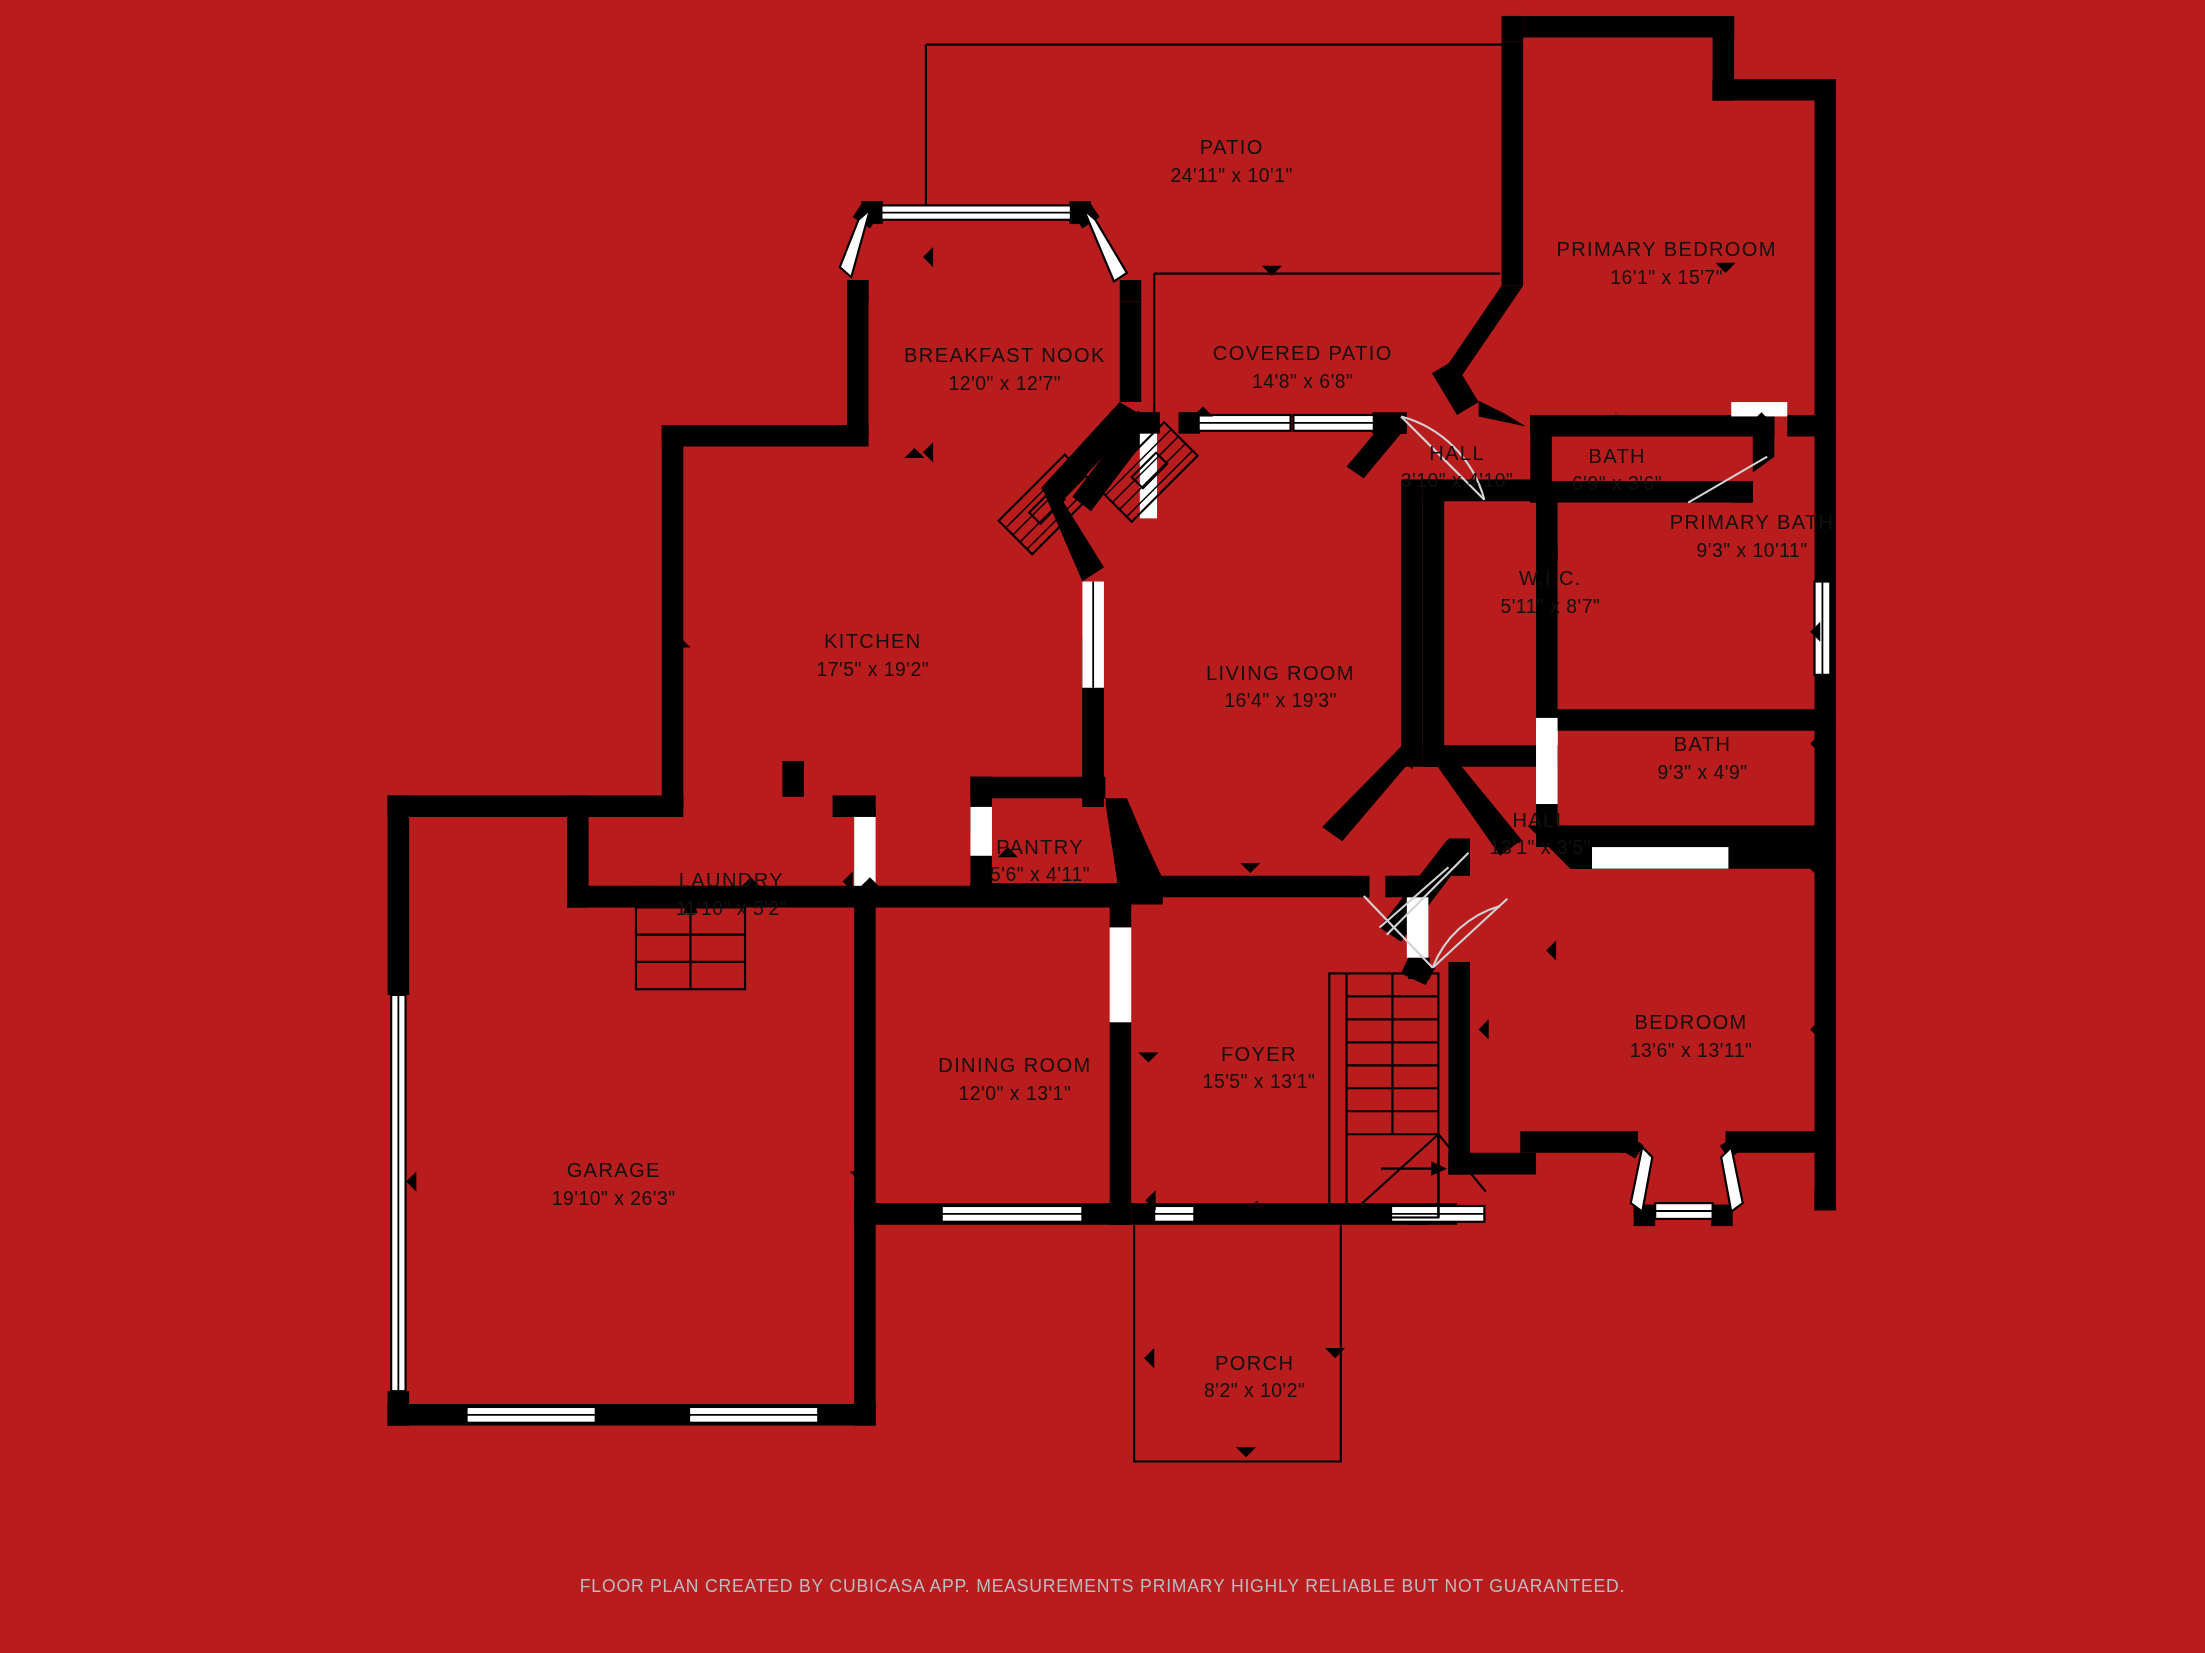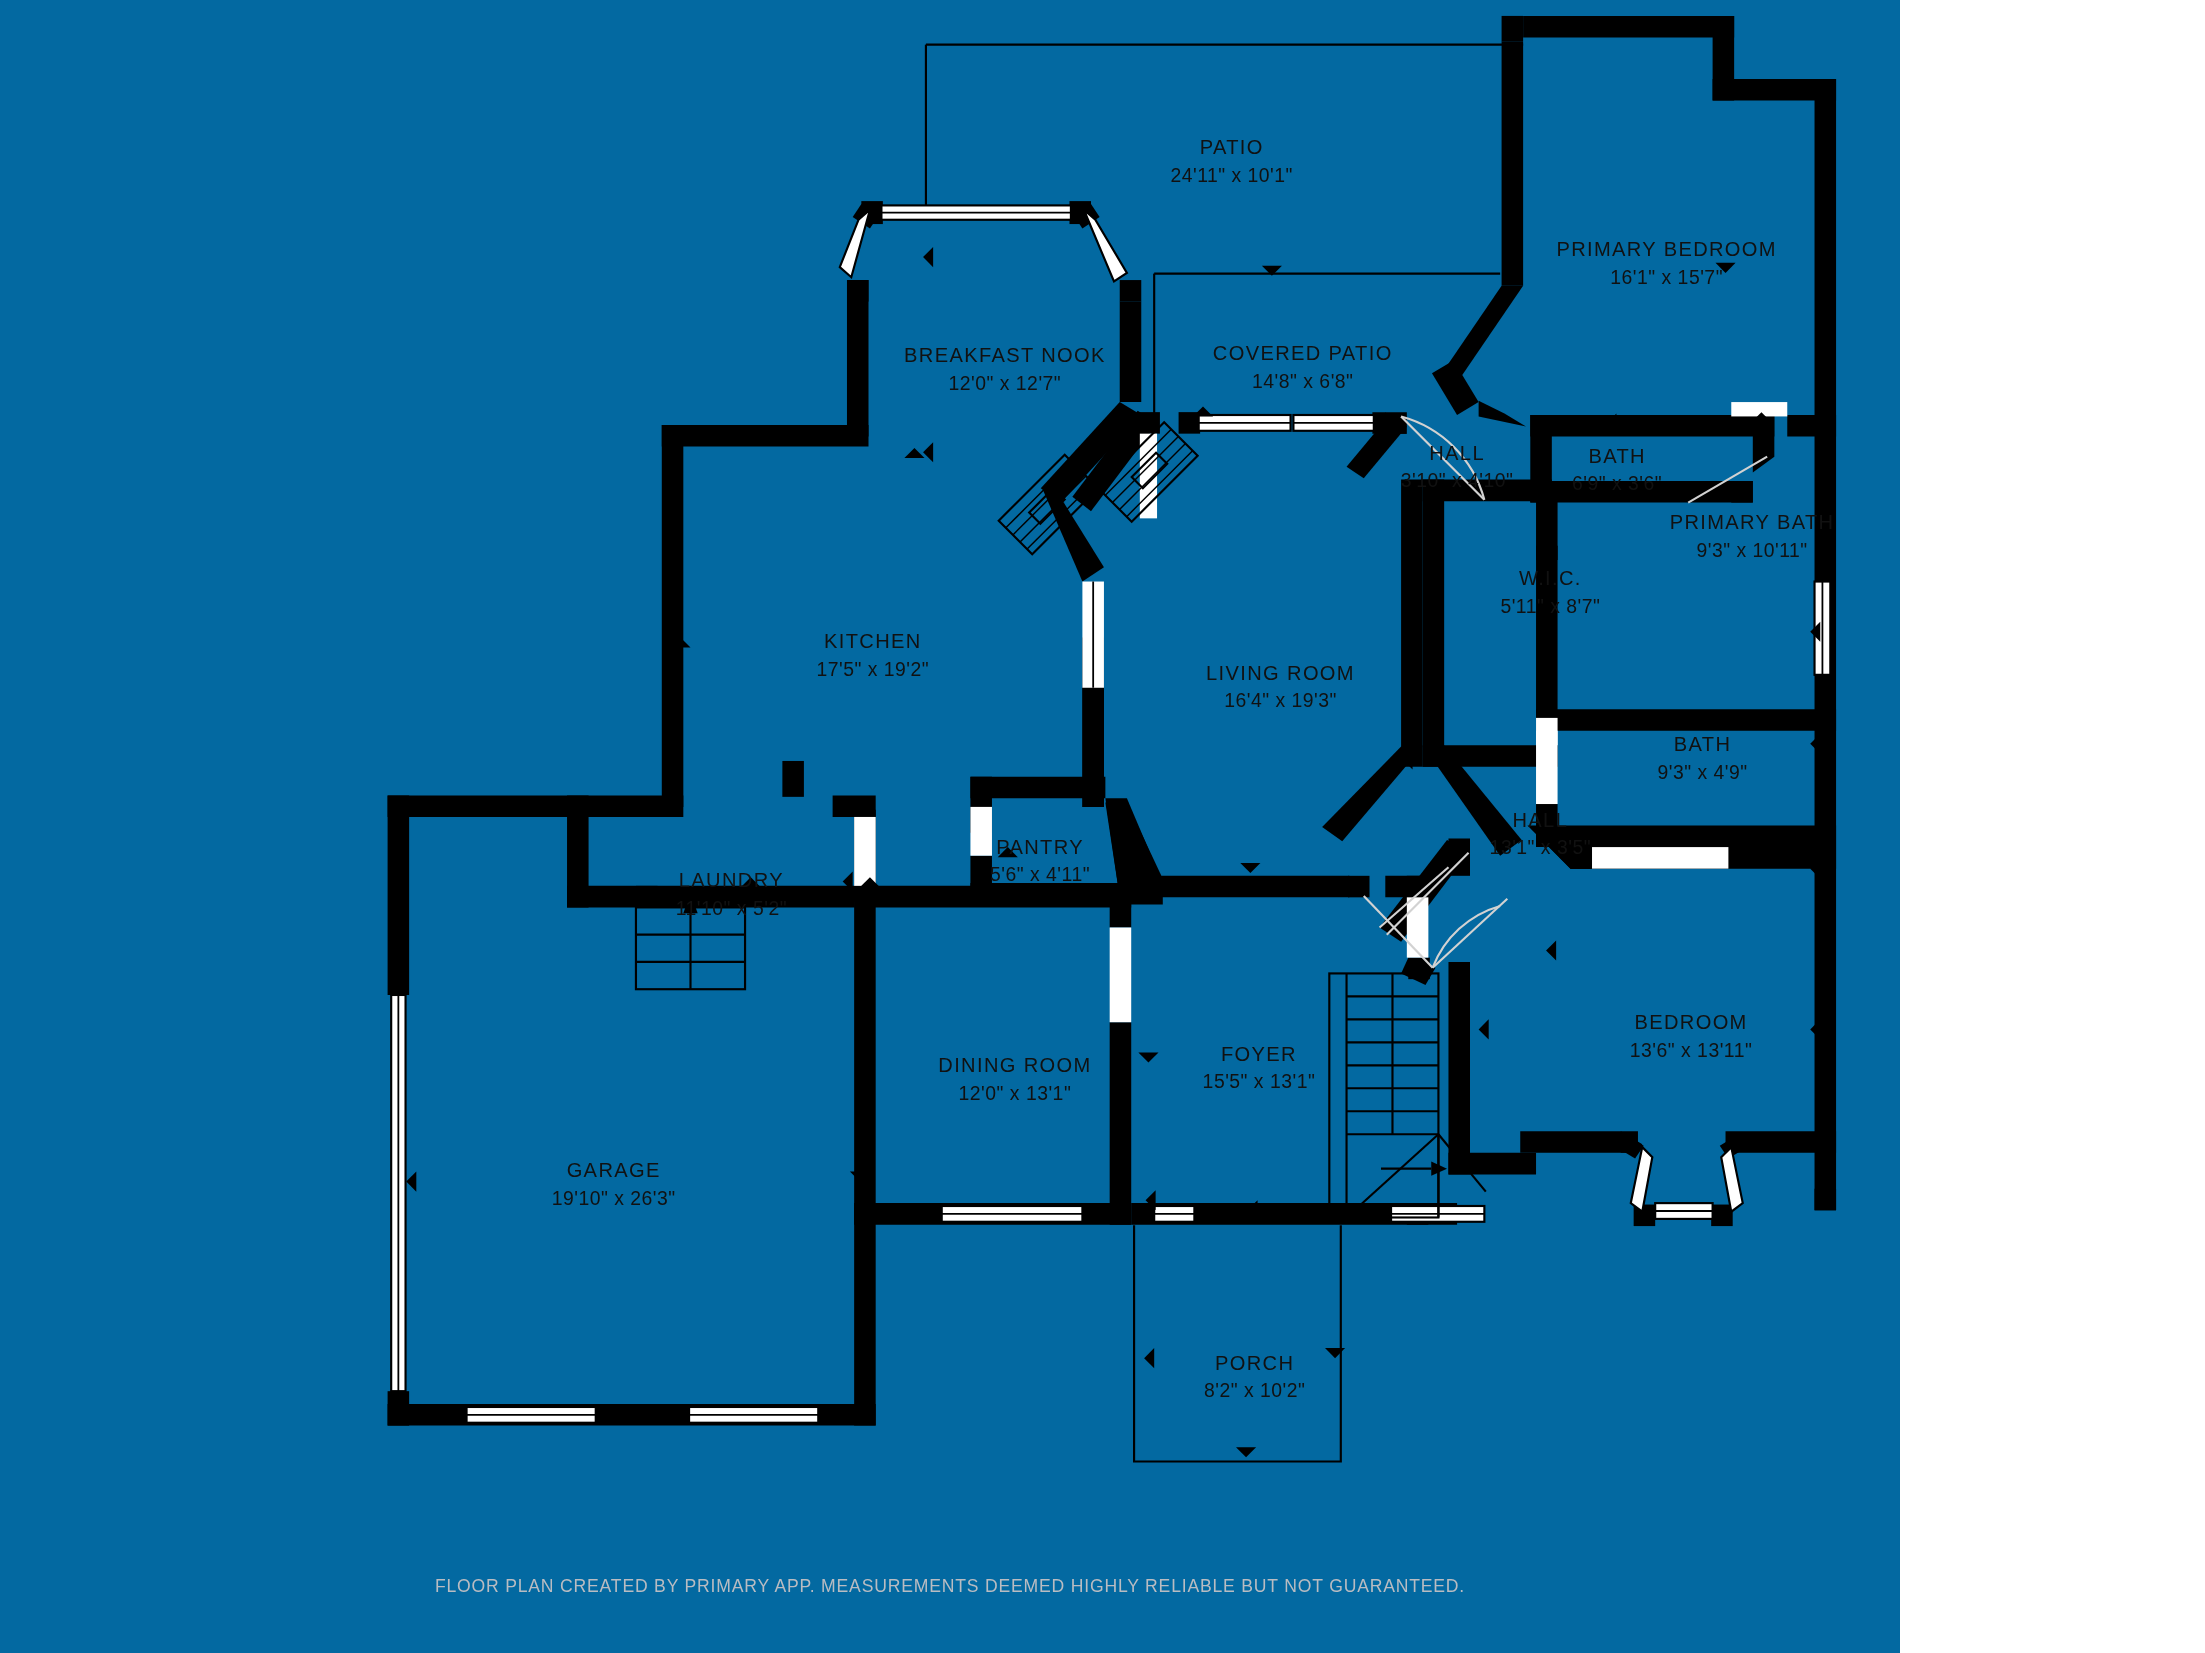"PATIO" #plan-root { background: #0369a1 -> #b91c1c; width: 1900px -> 2205px }
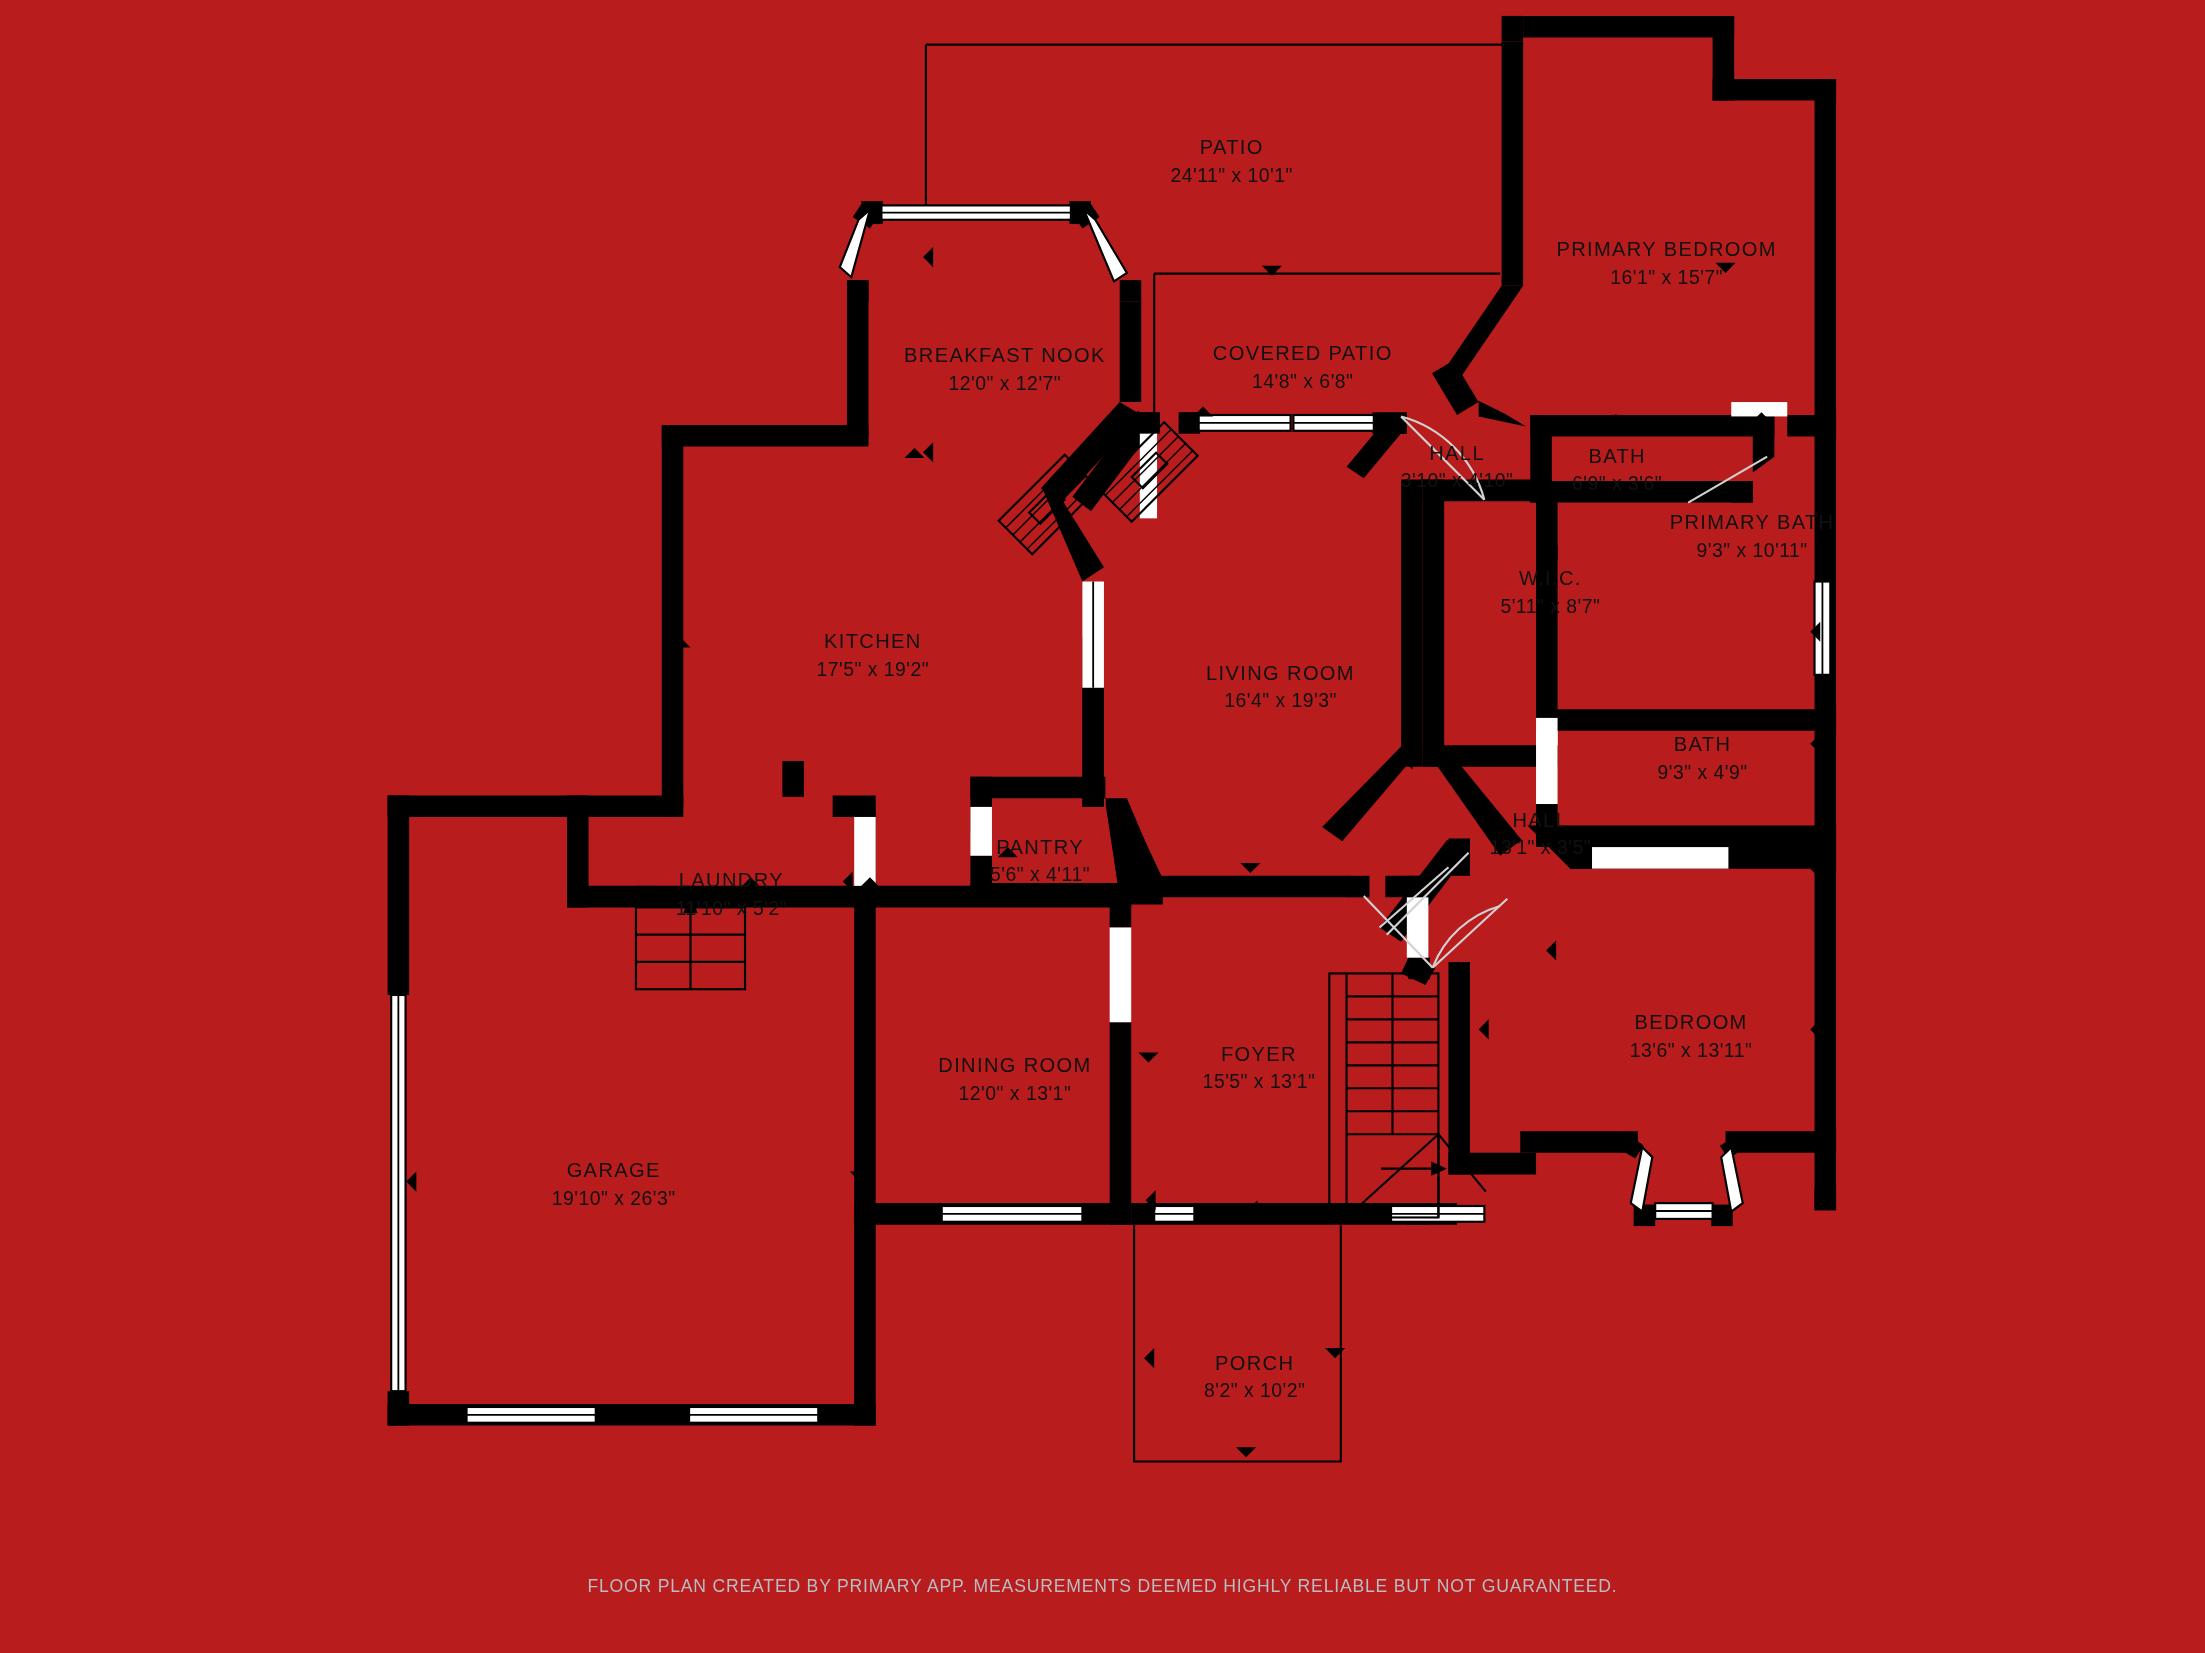"FLOOR PLAN CREATED BY PRIMARY" div.footer-text { text: PRIMARY APP. MEASUREMENTS DEEMED -> CUBICASA APP. MEASUREMENTS PRIMARY }
